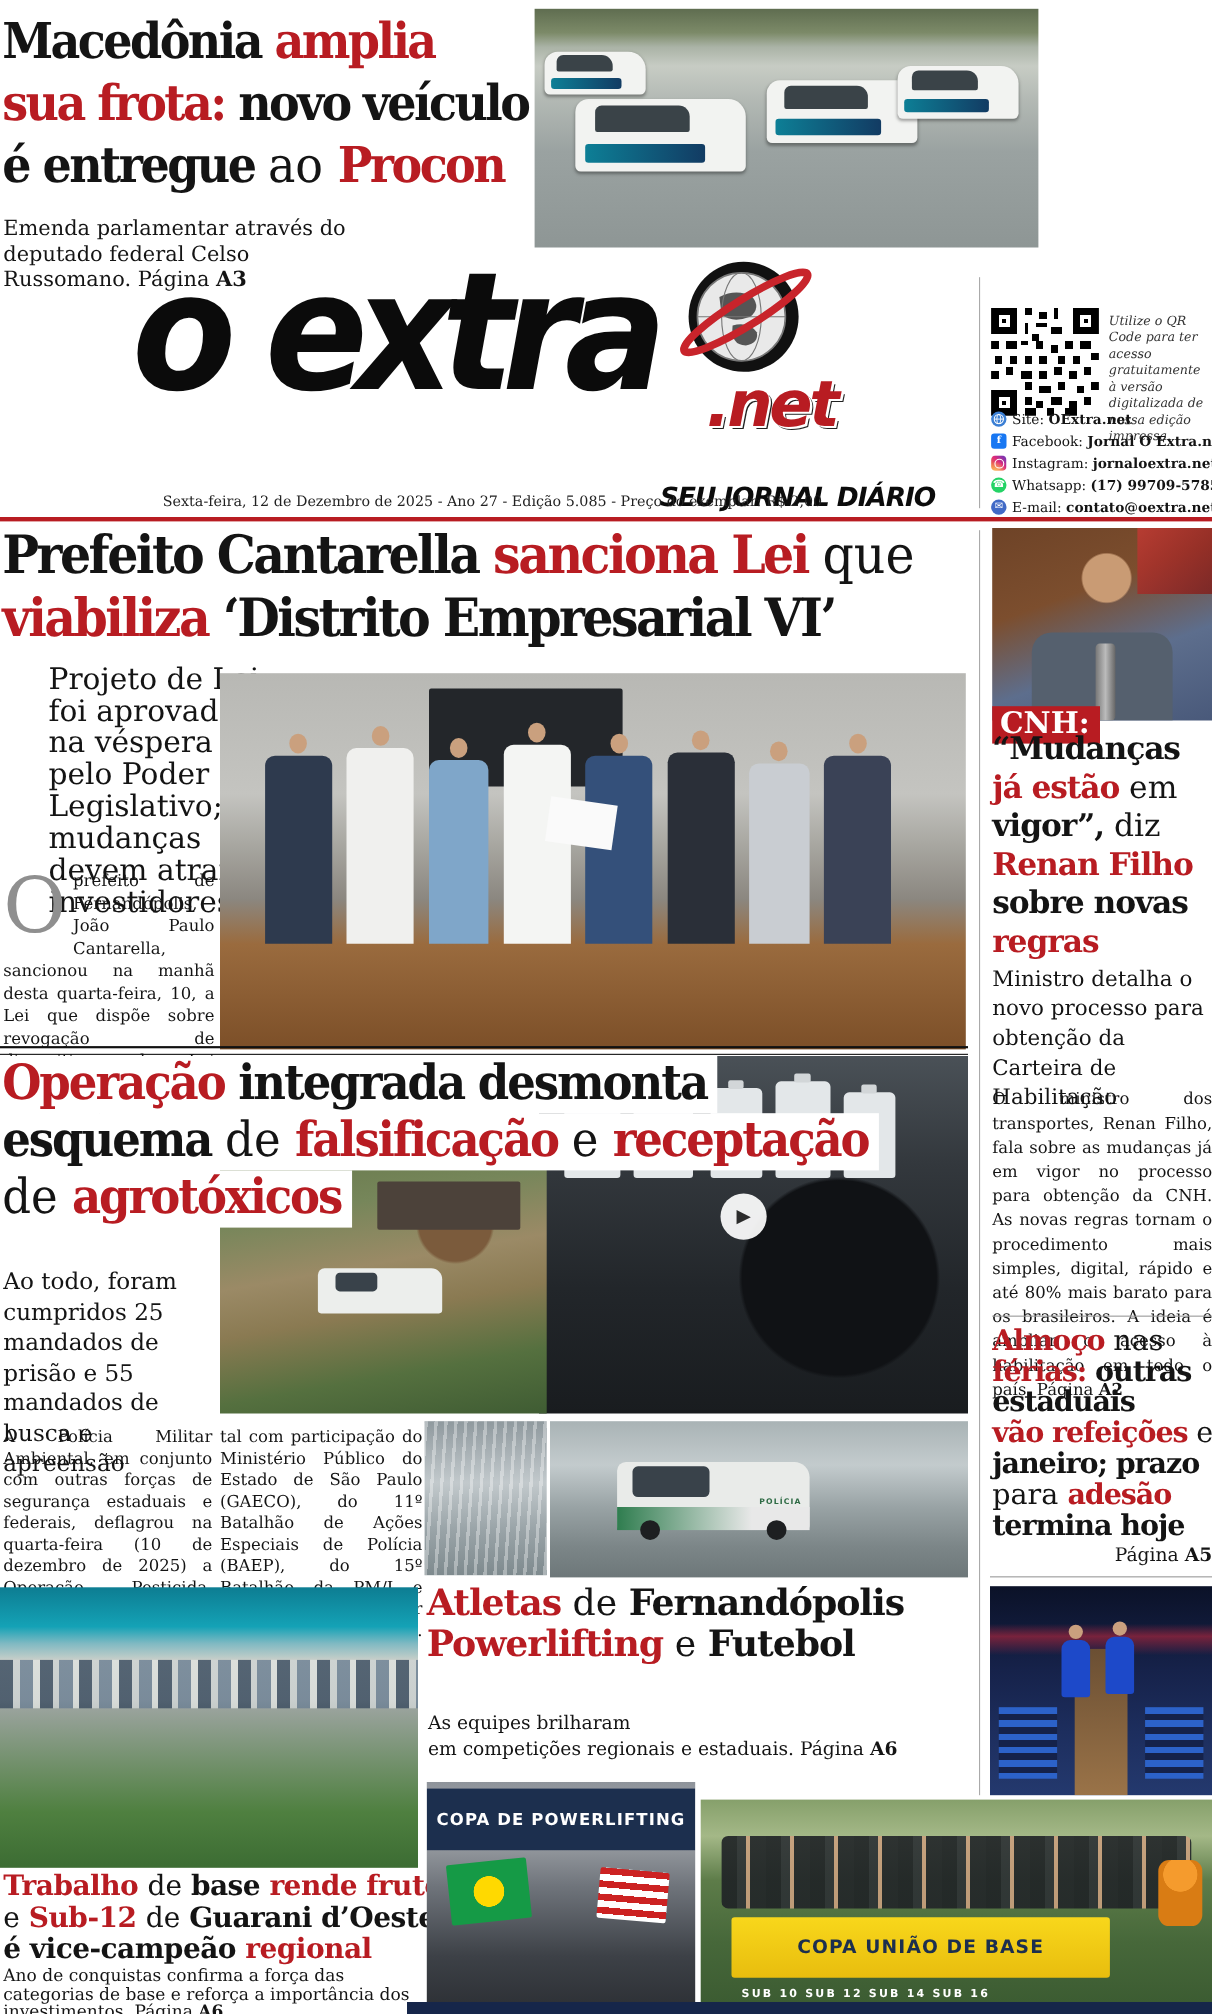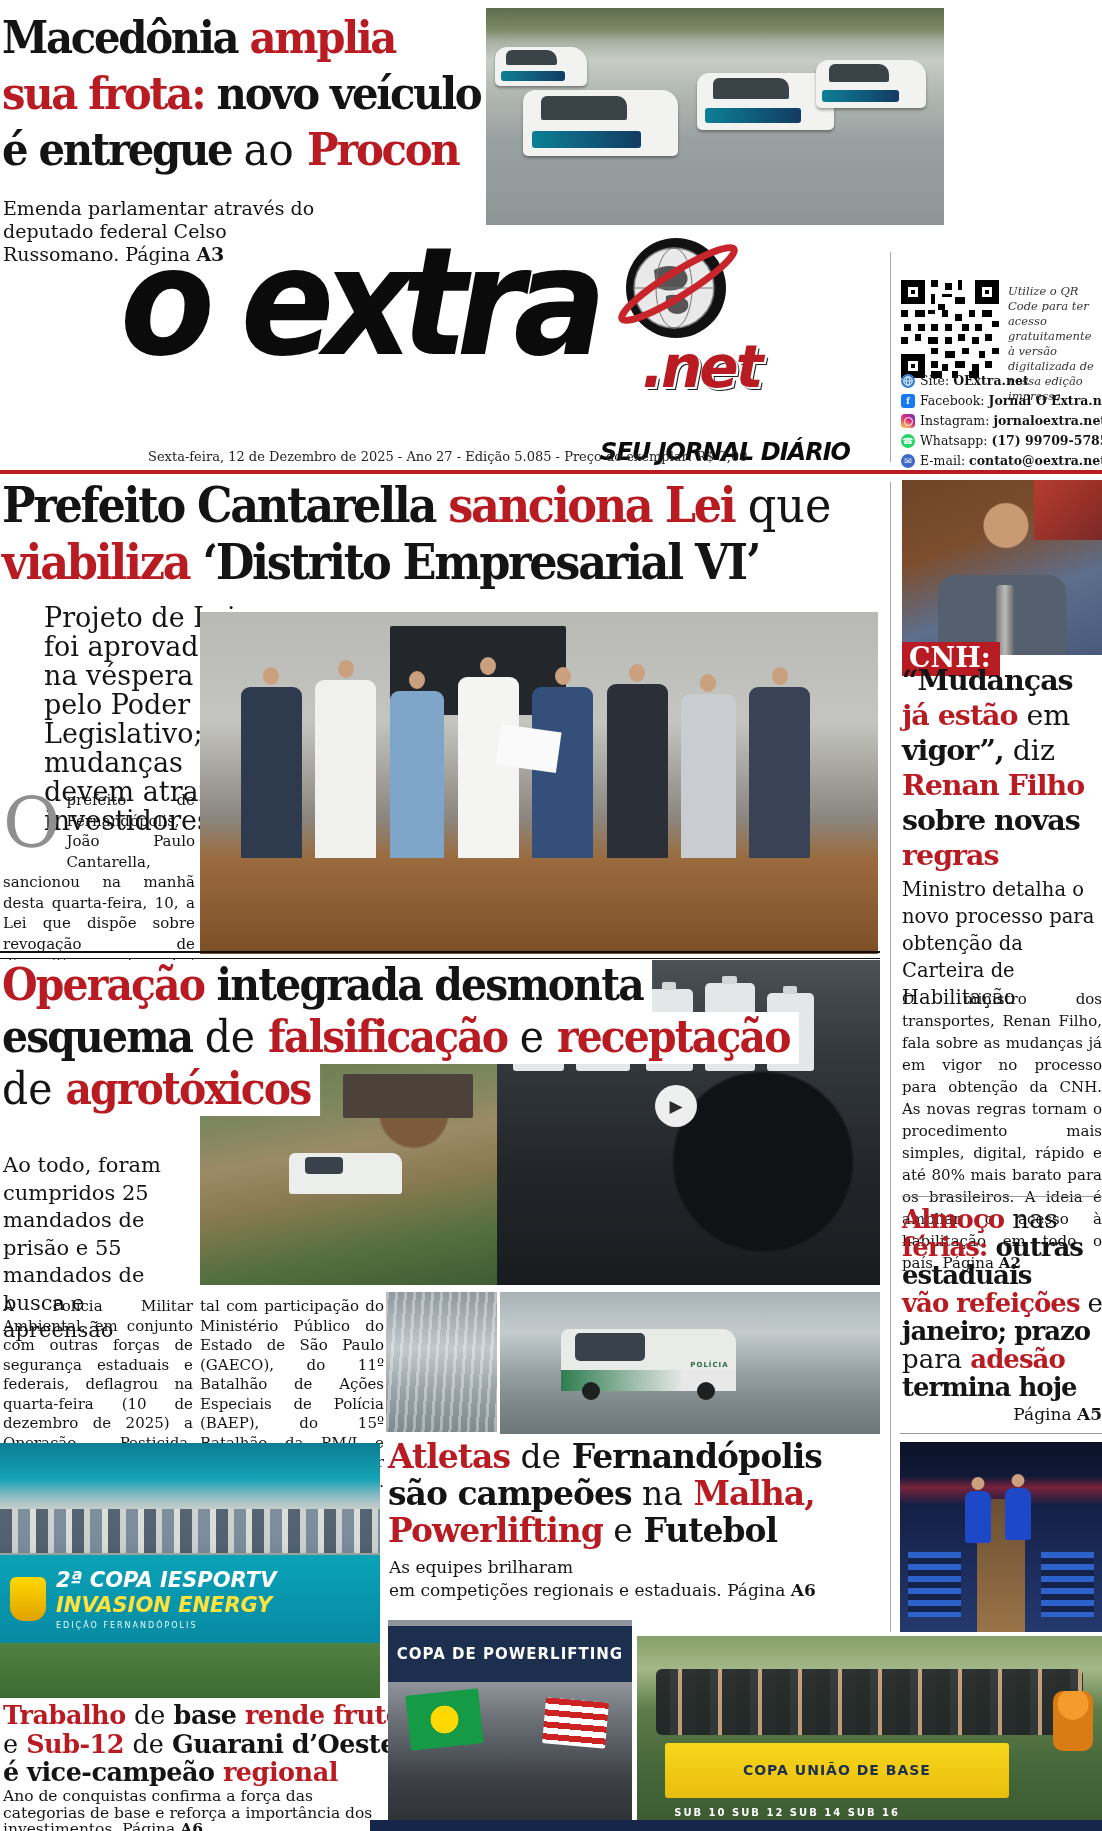"são campeões na Malha," div.hl-line { html: <div><span>são campeões </span><span>na </span><span>Malha,</span></div> -> none }
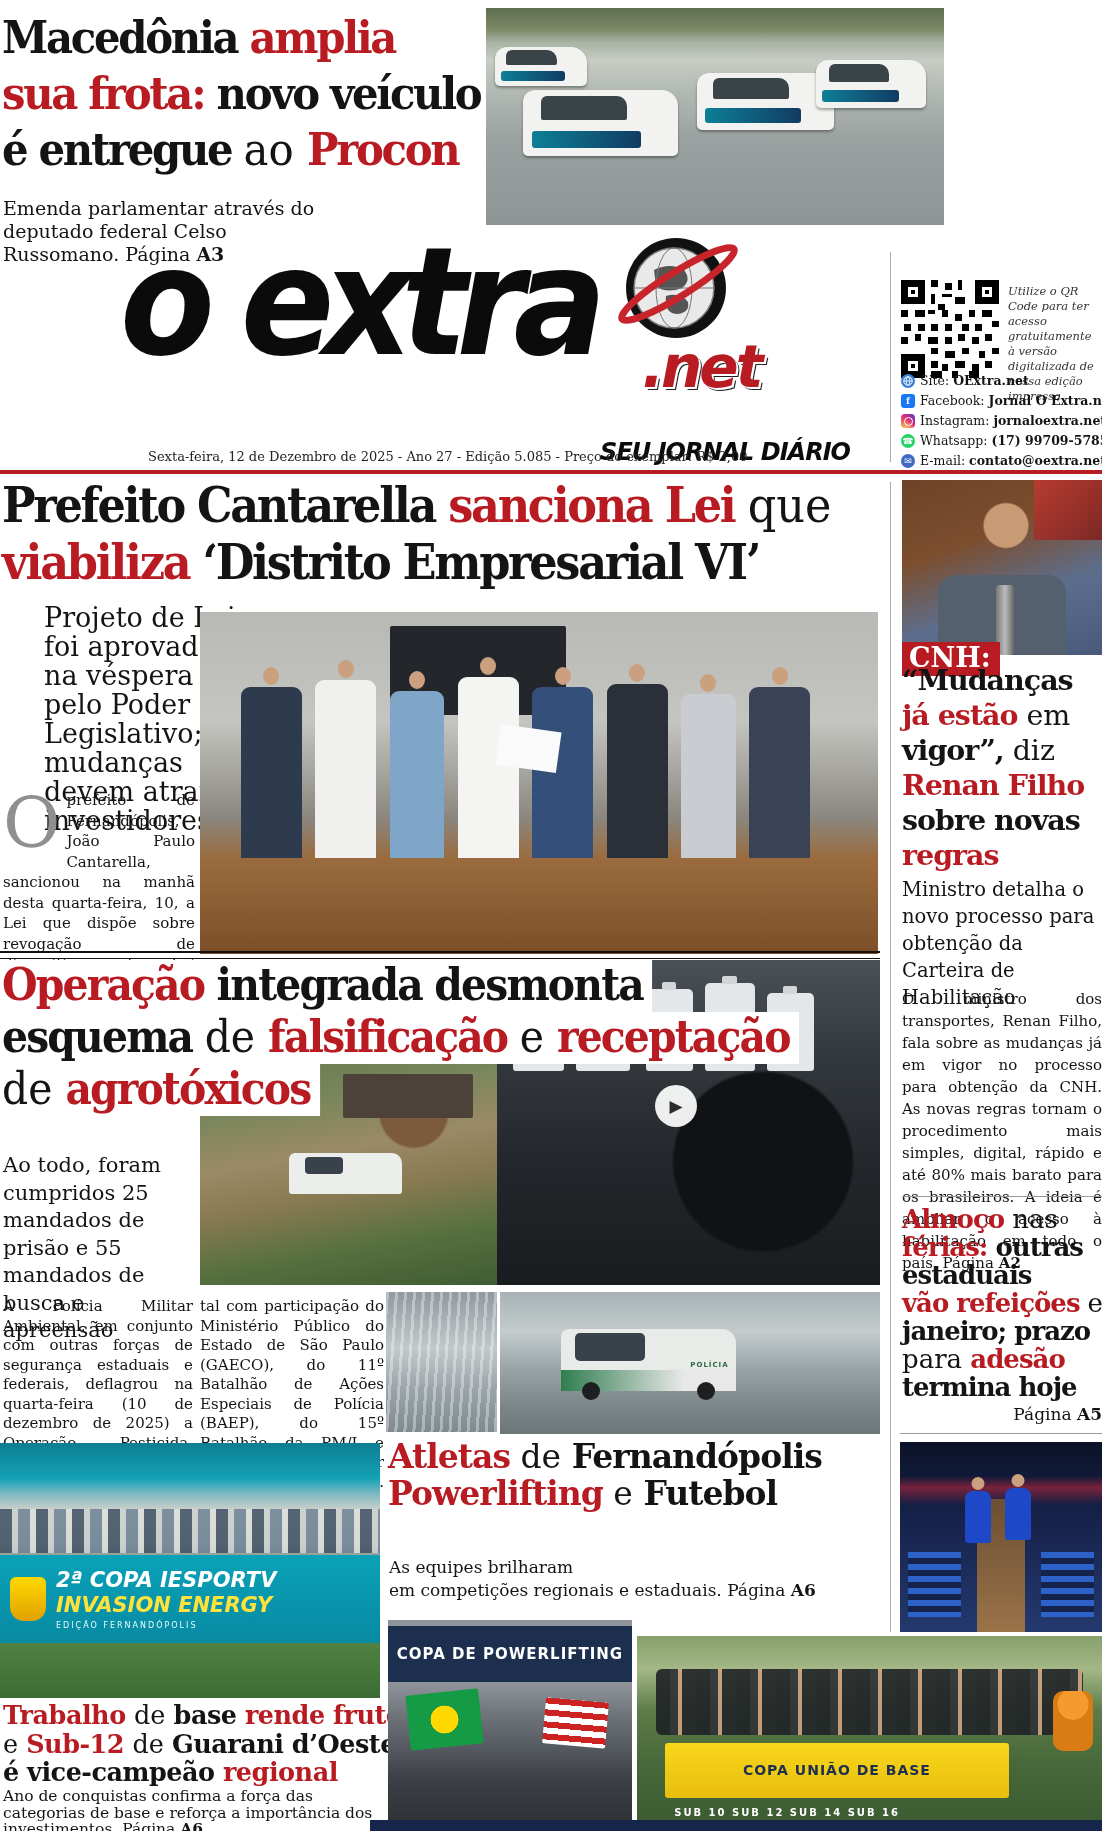"2ª COPA IESPORTV" div.team-banner { html: <div> <span></span> <span>2ª COPA IESPORTV</span> <span>INVASION ENERGY</span> <span>EDIÇÃO FERNANDÓPOLIS</span> </div> -> none }
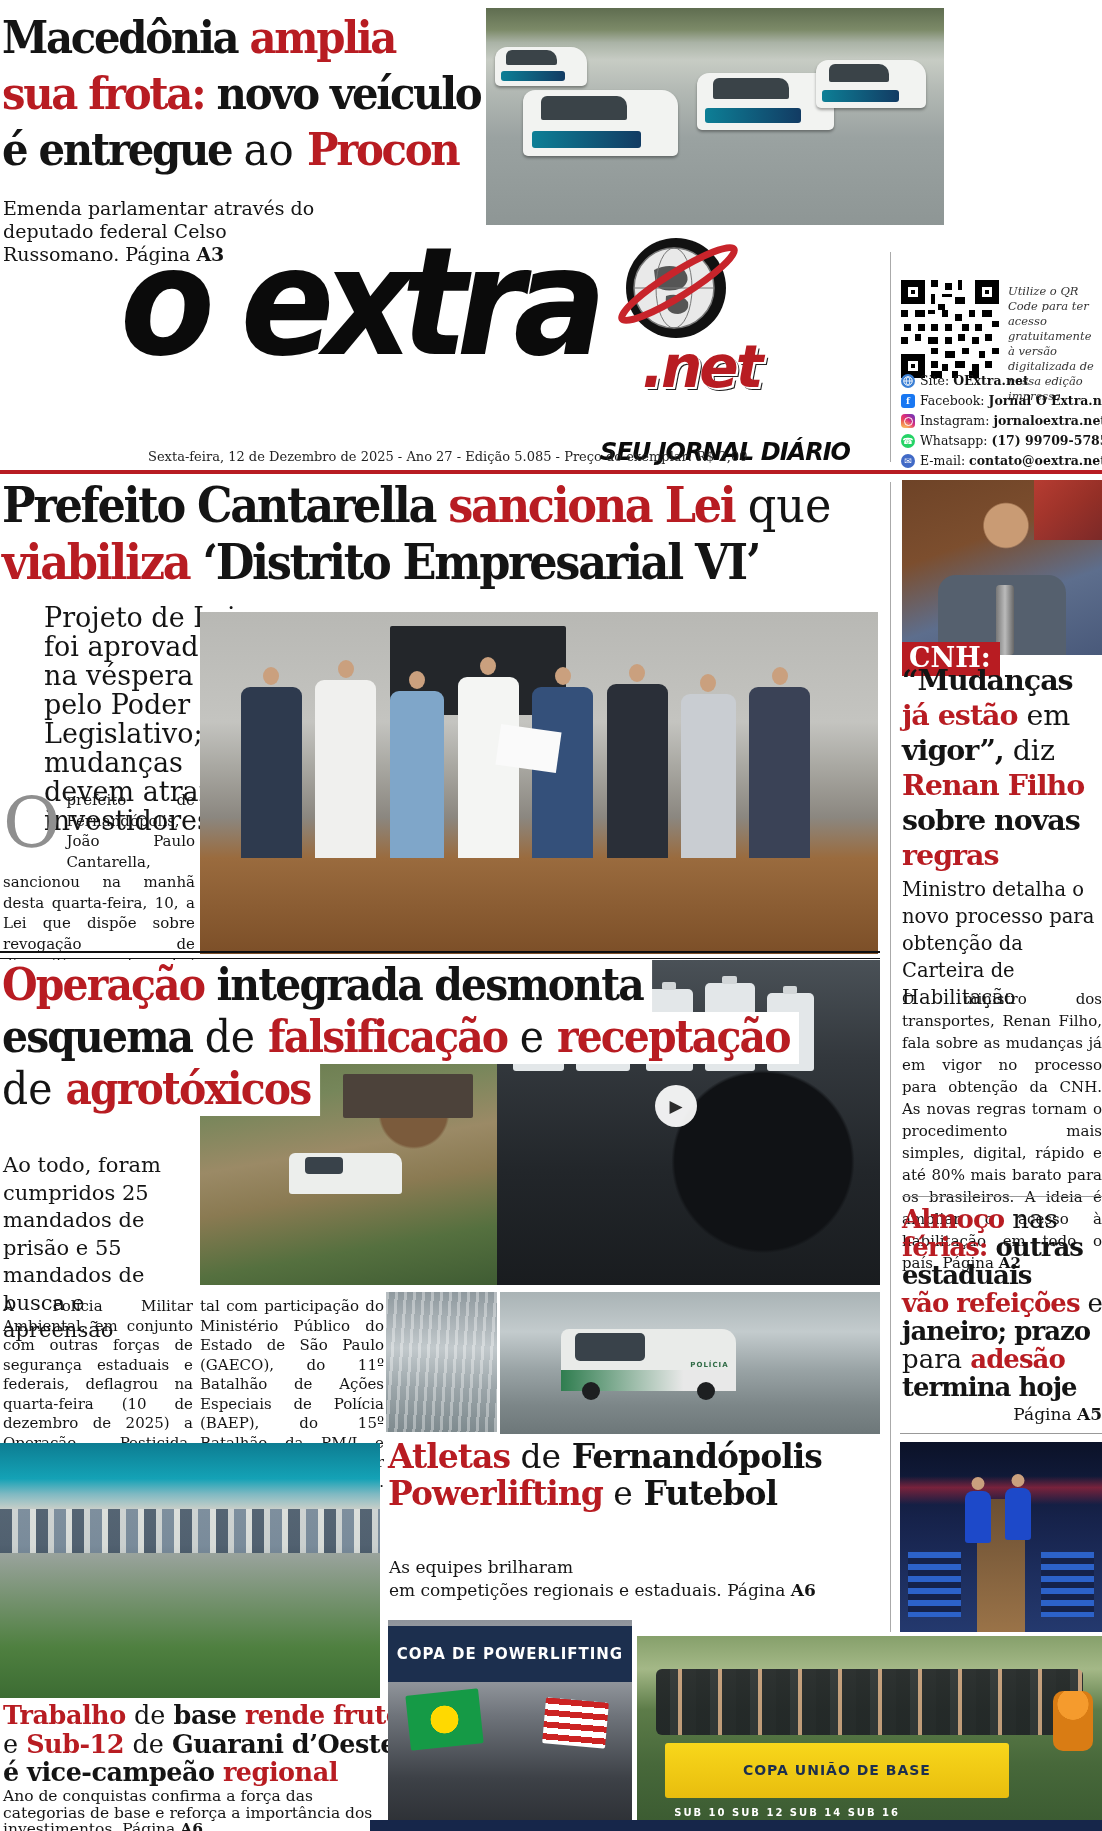"COPA UNIÃO DE BASE" .uniao-banner { font-size: 14px -> 17px }
